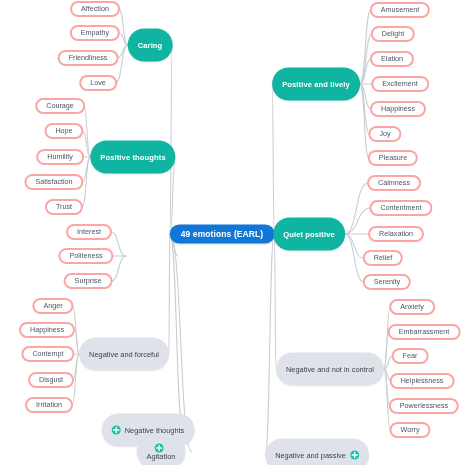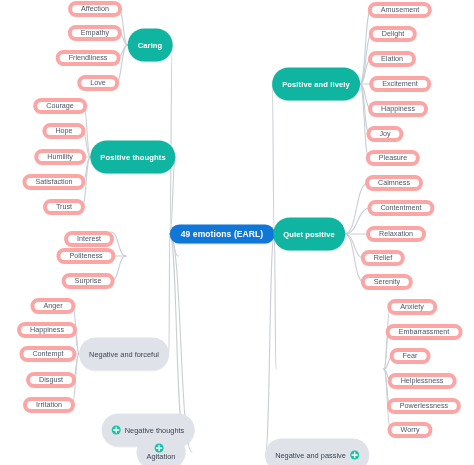"Affection" .node.leaf { border: 4px solid #fca5a5 -> 2px solid #fca5a5 }
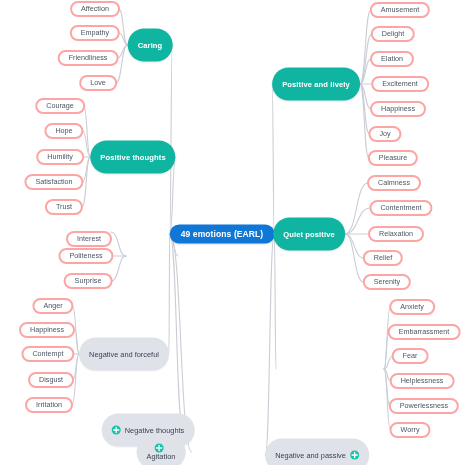"Interest" div.node { margin-top: 7px -> none }
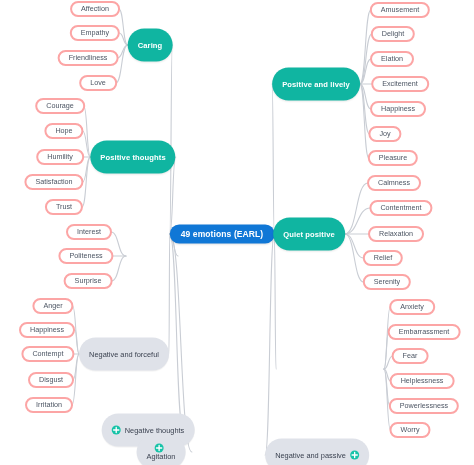"Negative and not in control" div.node { html: none -> <div> <span>Negative and not in control</span> </div> }
